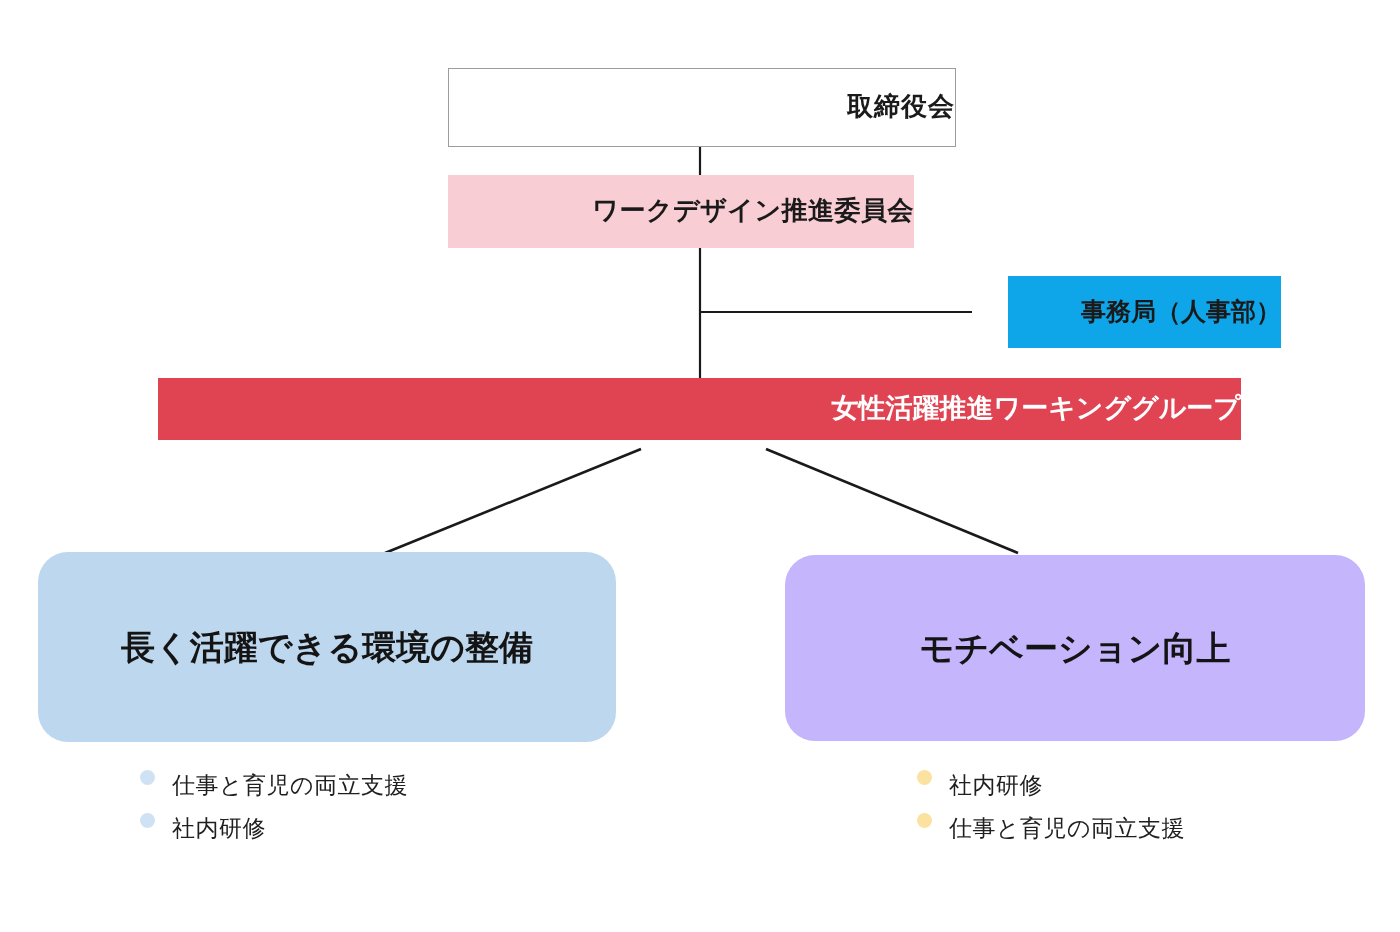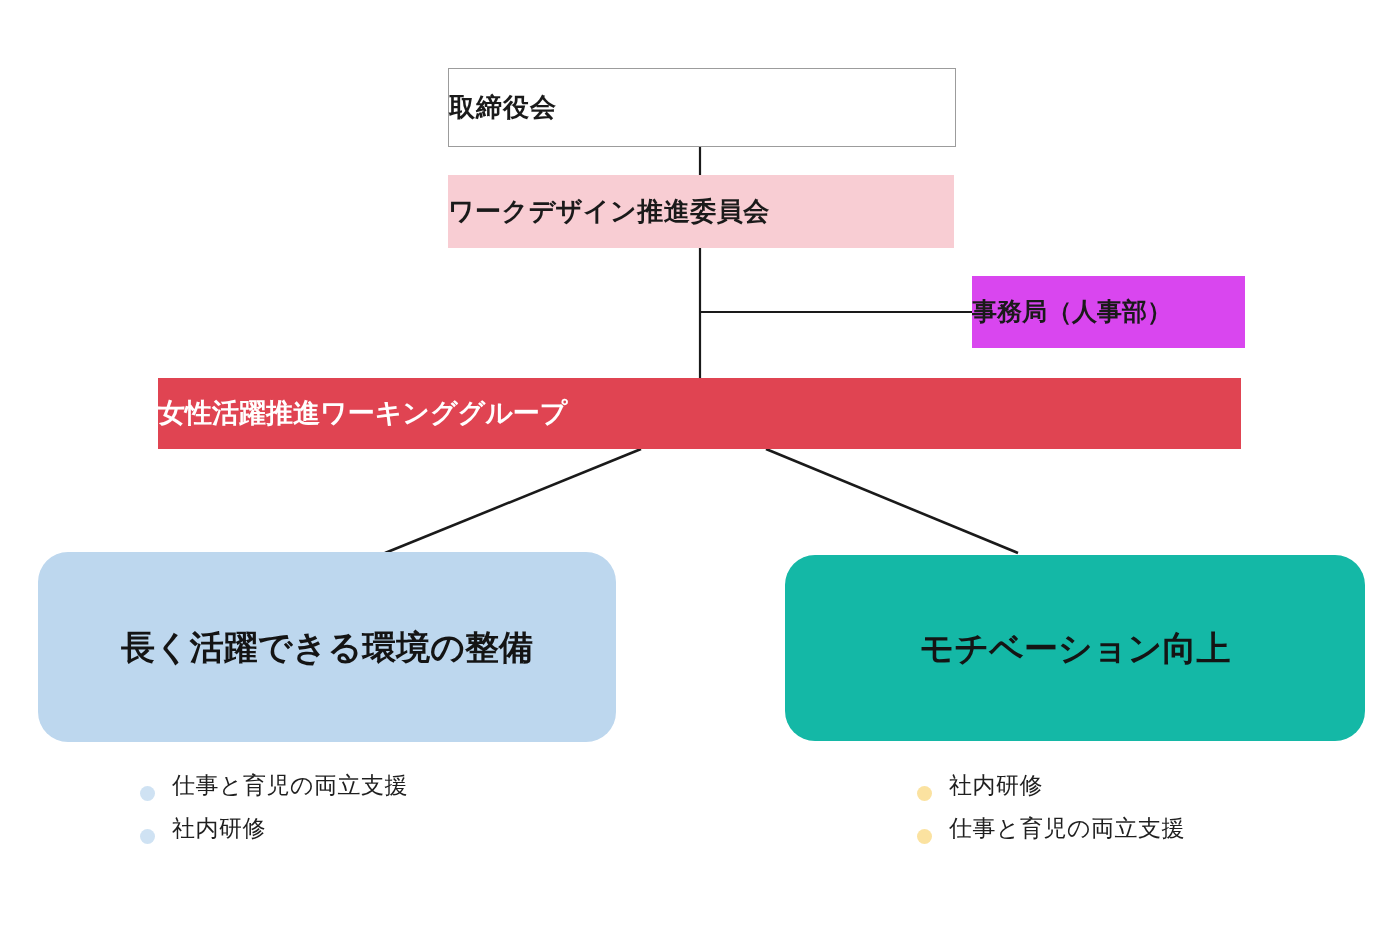"取締役会" .node { font-family: none -> Liberation Serif, serif; justify-content: flex-start -> flex-end }
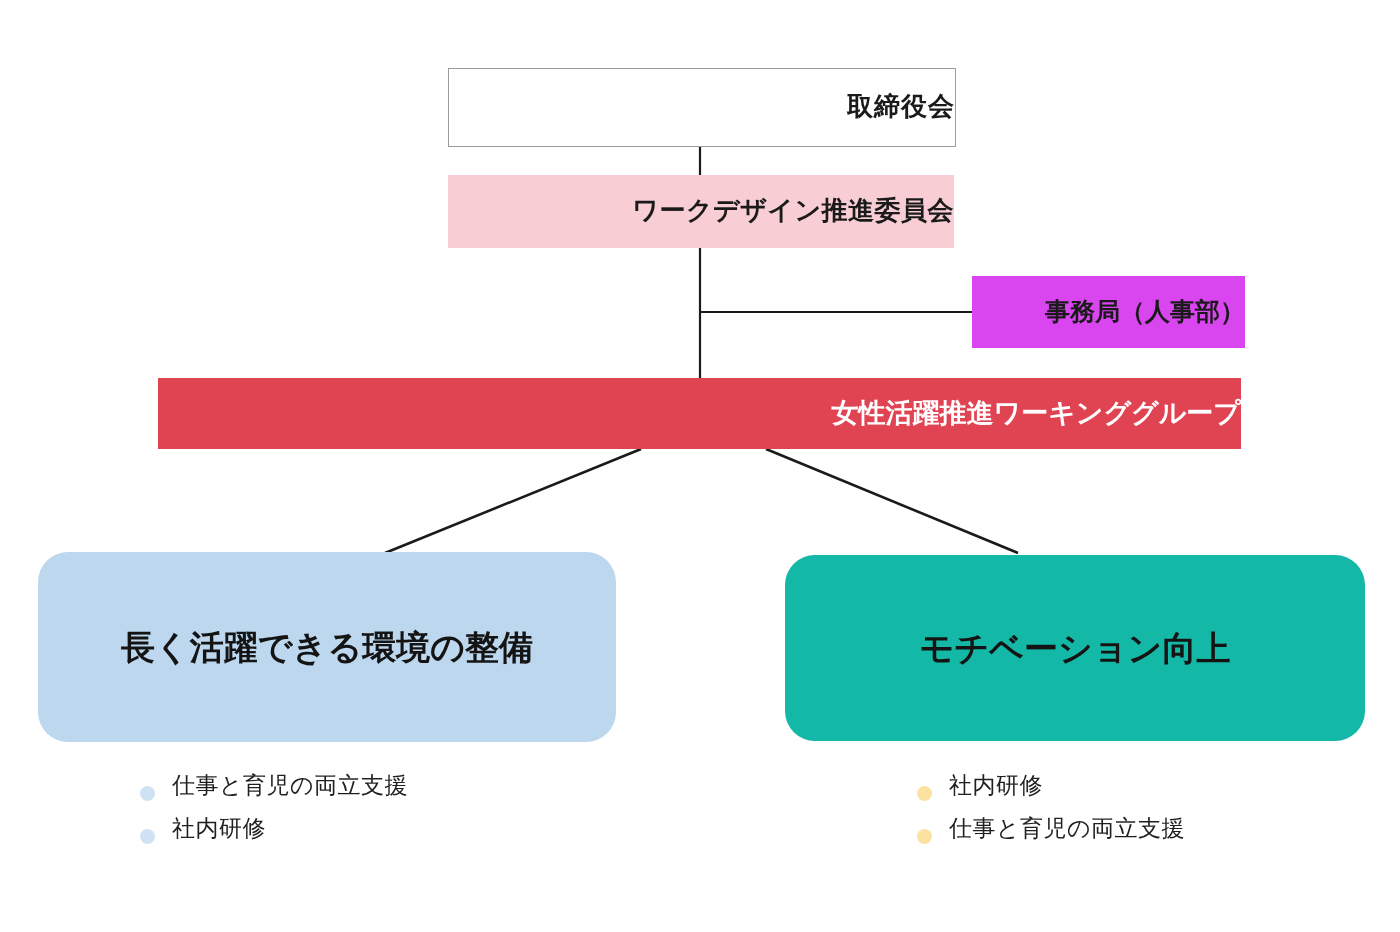"ワークデザイン推進委員会" #node-committee { width: 506px -> 466px }
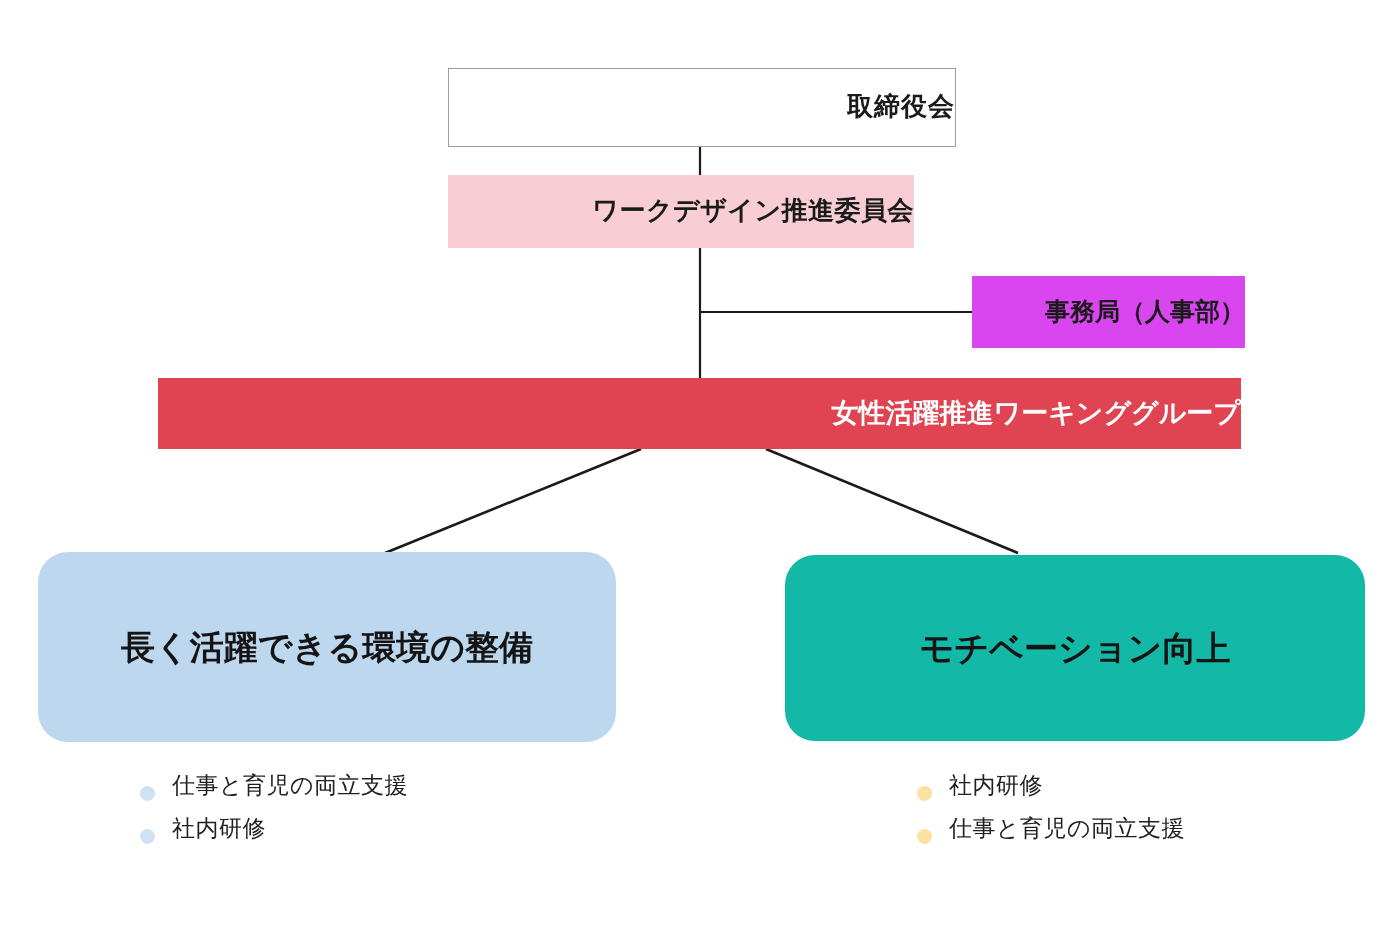"事務局（人事部）" #node-secretariat { background: #d946ef -> #0ea5e9; left: 972px -> 1008px }
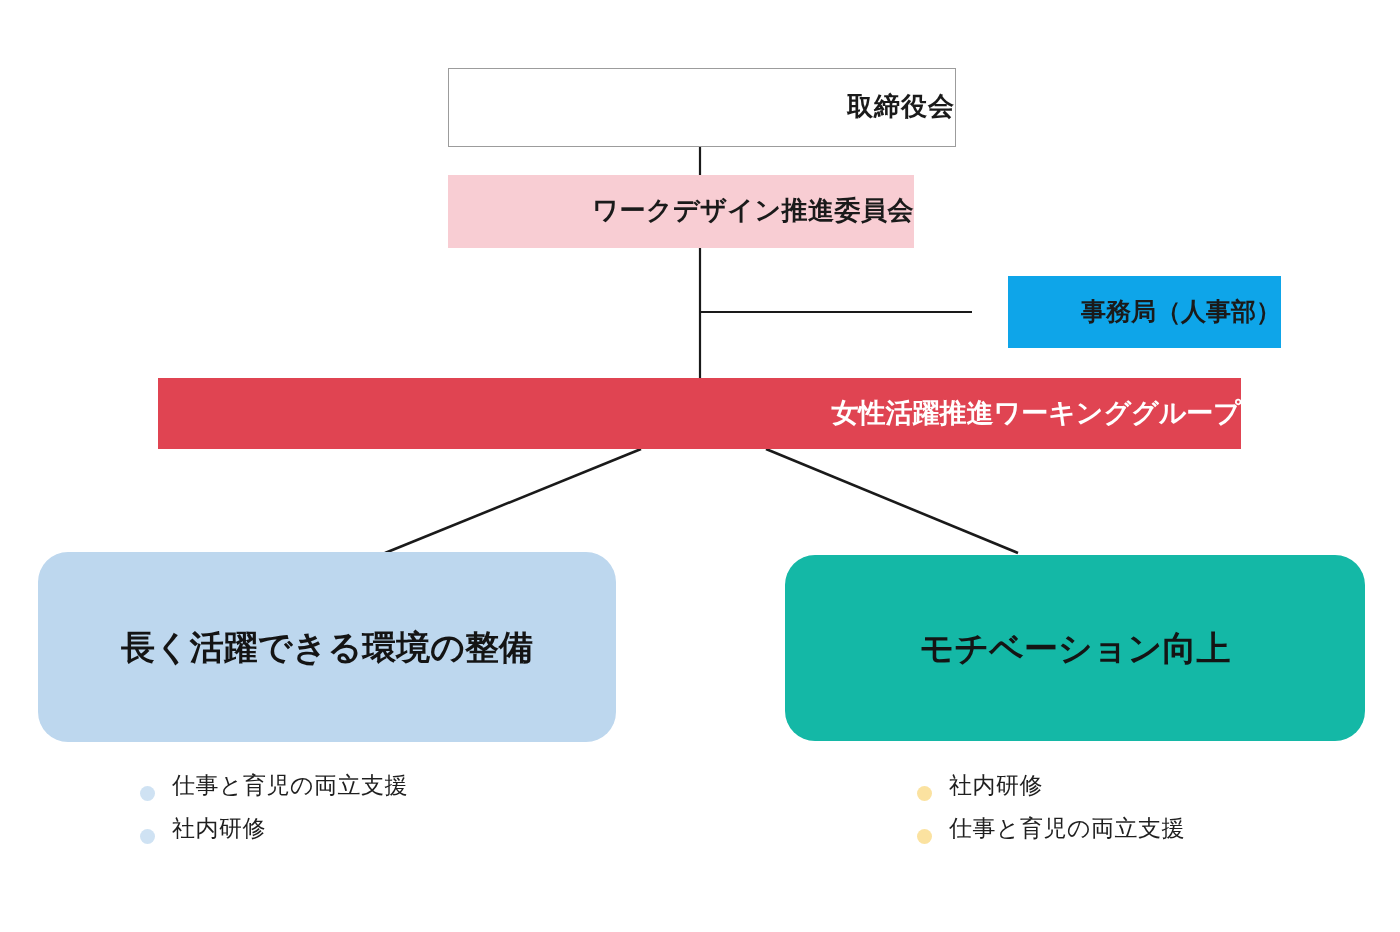"女性活躍推進ワーキンググループ" #node-wg { height: 71px -> 62px }
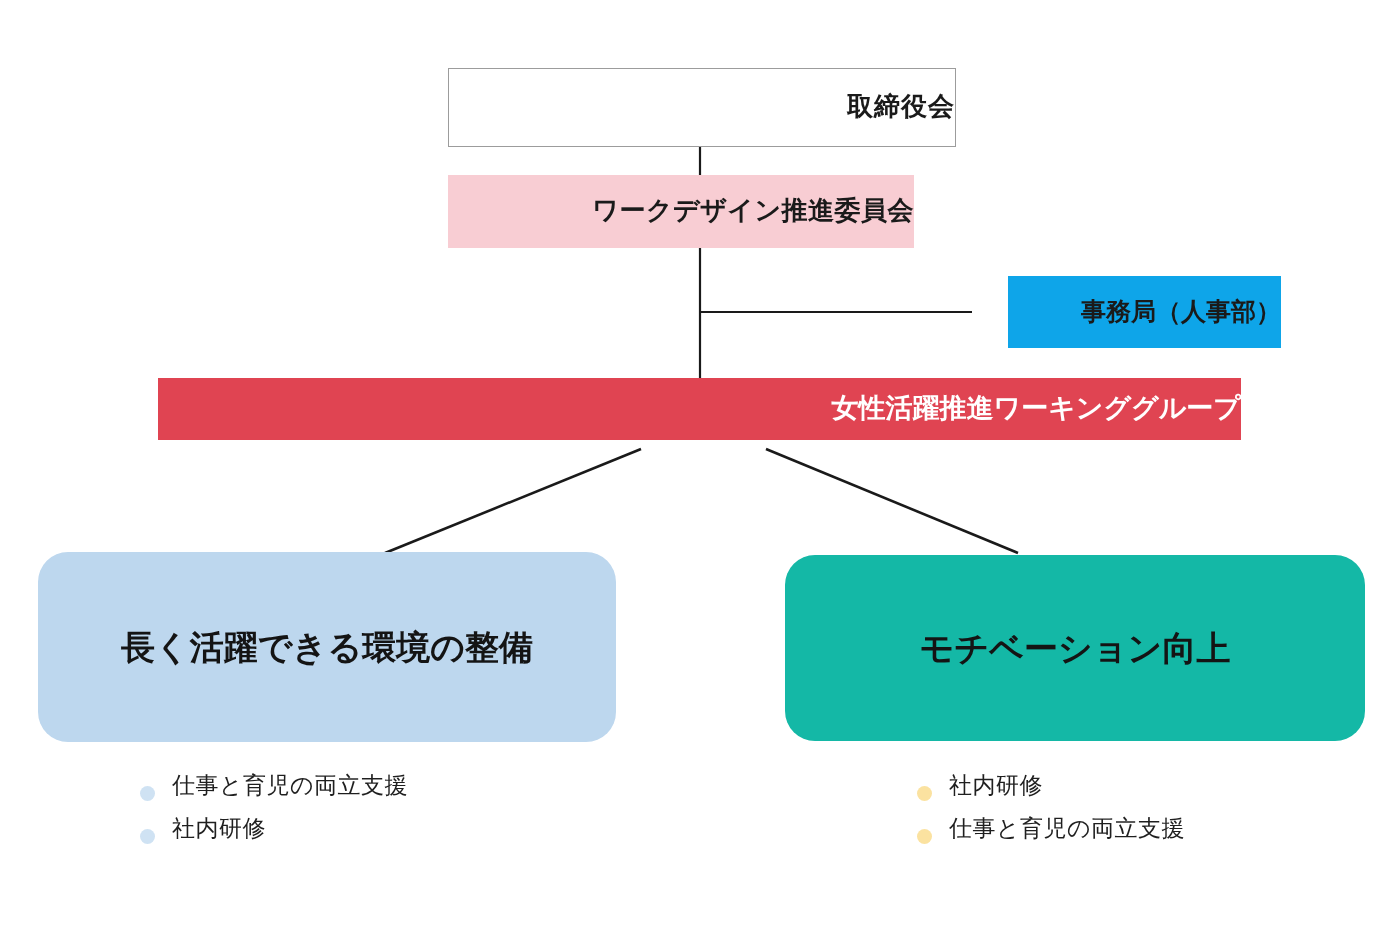"モチベーション向上" #theme-yellow { background: #14b8a6 -> #c4b5fd }
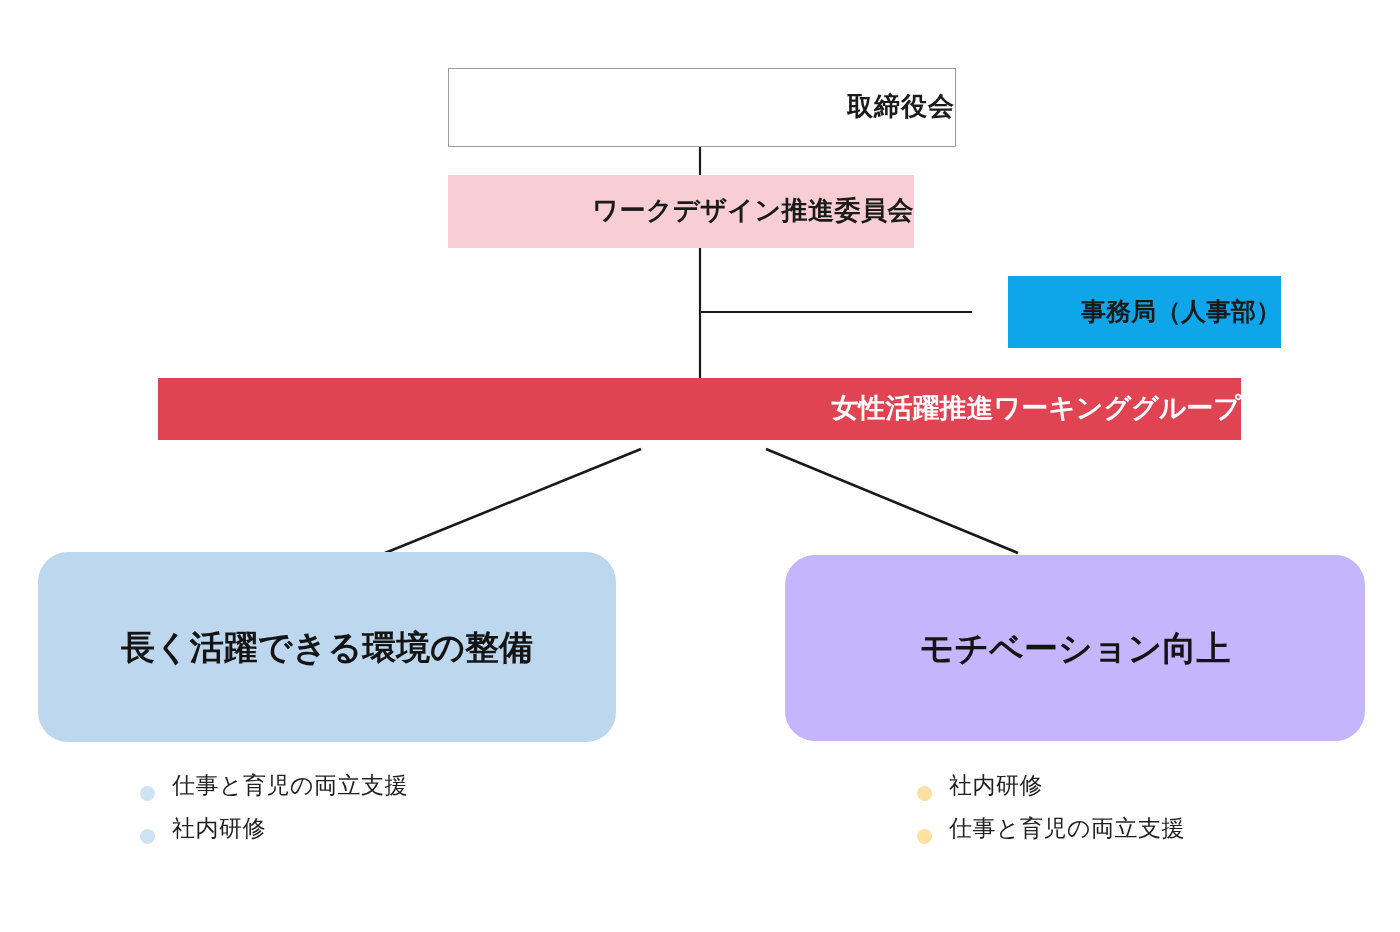"仕事と育児の両立支援" .bullets li { align-items: flex-end -> flex-start }
